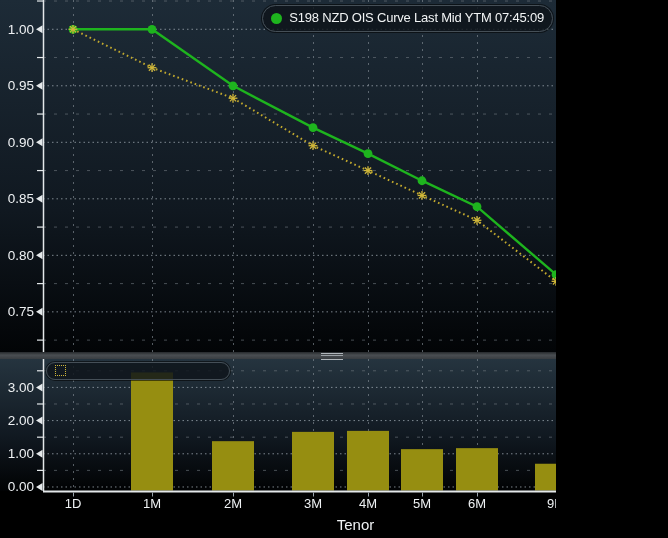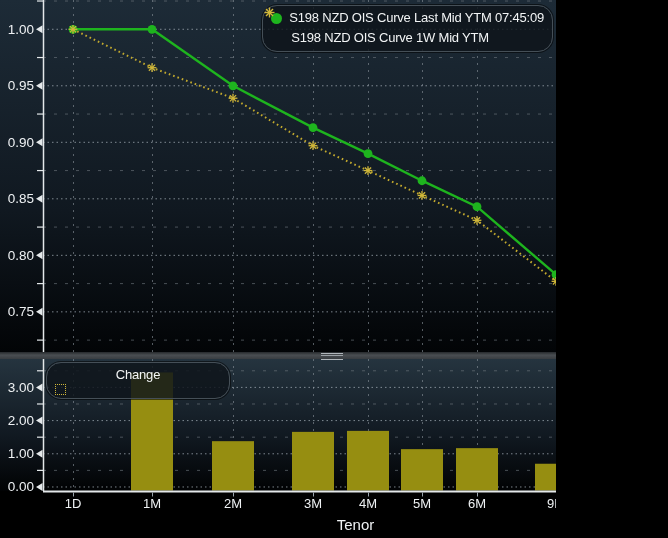"S198 NZD OIS Curve 1W" div.legend-row { html: <div> <span> <svg> <g> <line></line> <line></line> <line></line> <line></line> </g> </svg> </span> <span>S198 NZD OIS Curve 1W Mid YTM</span> </div> -> none }
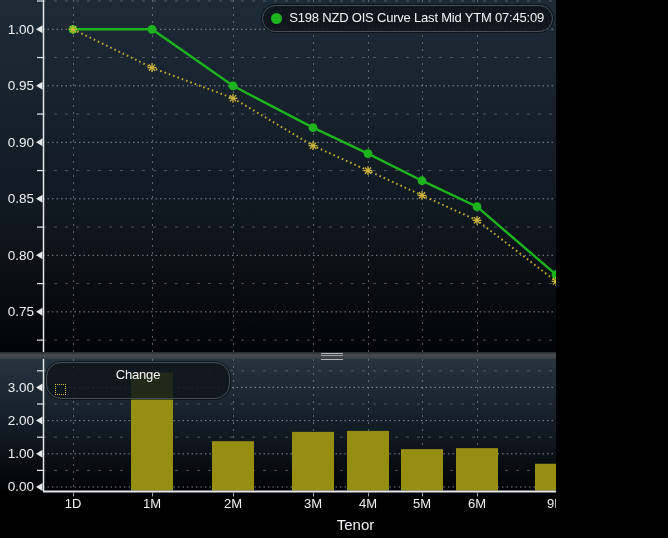"Change" div.legend-title { html: <div>Change</div> -> none }
